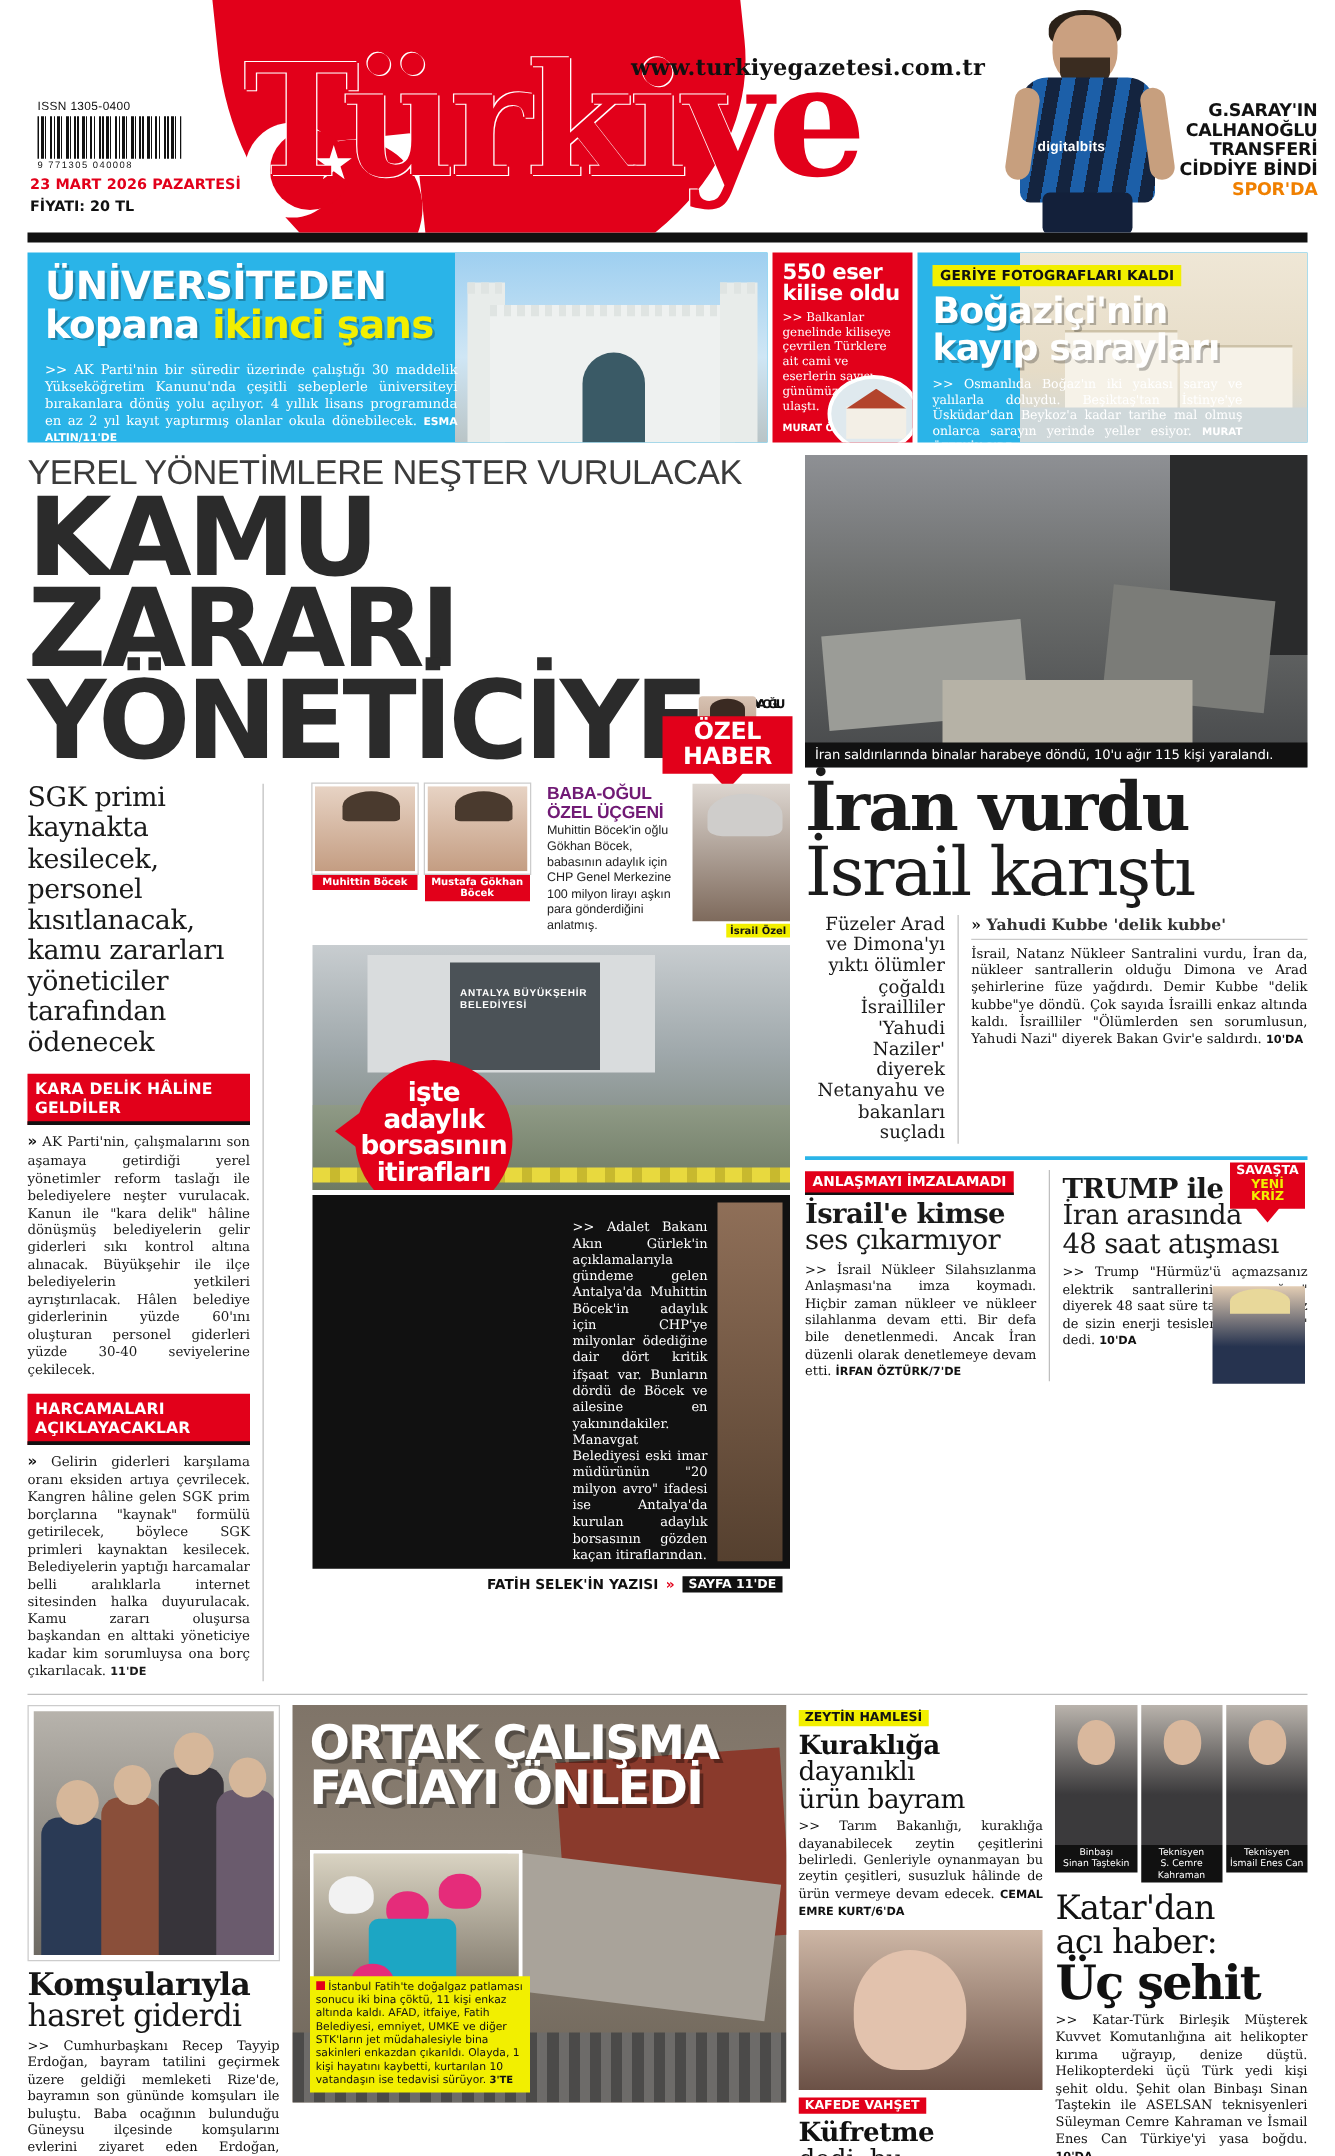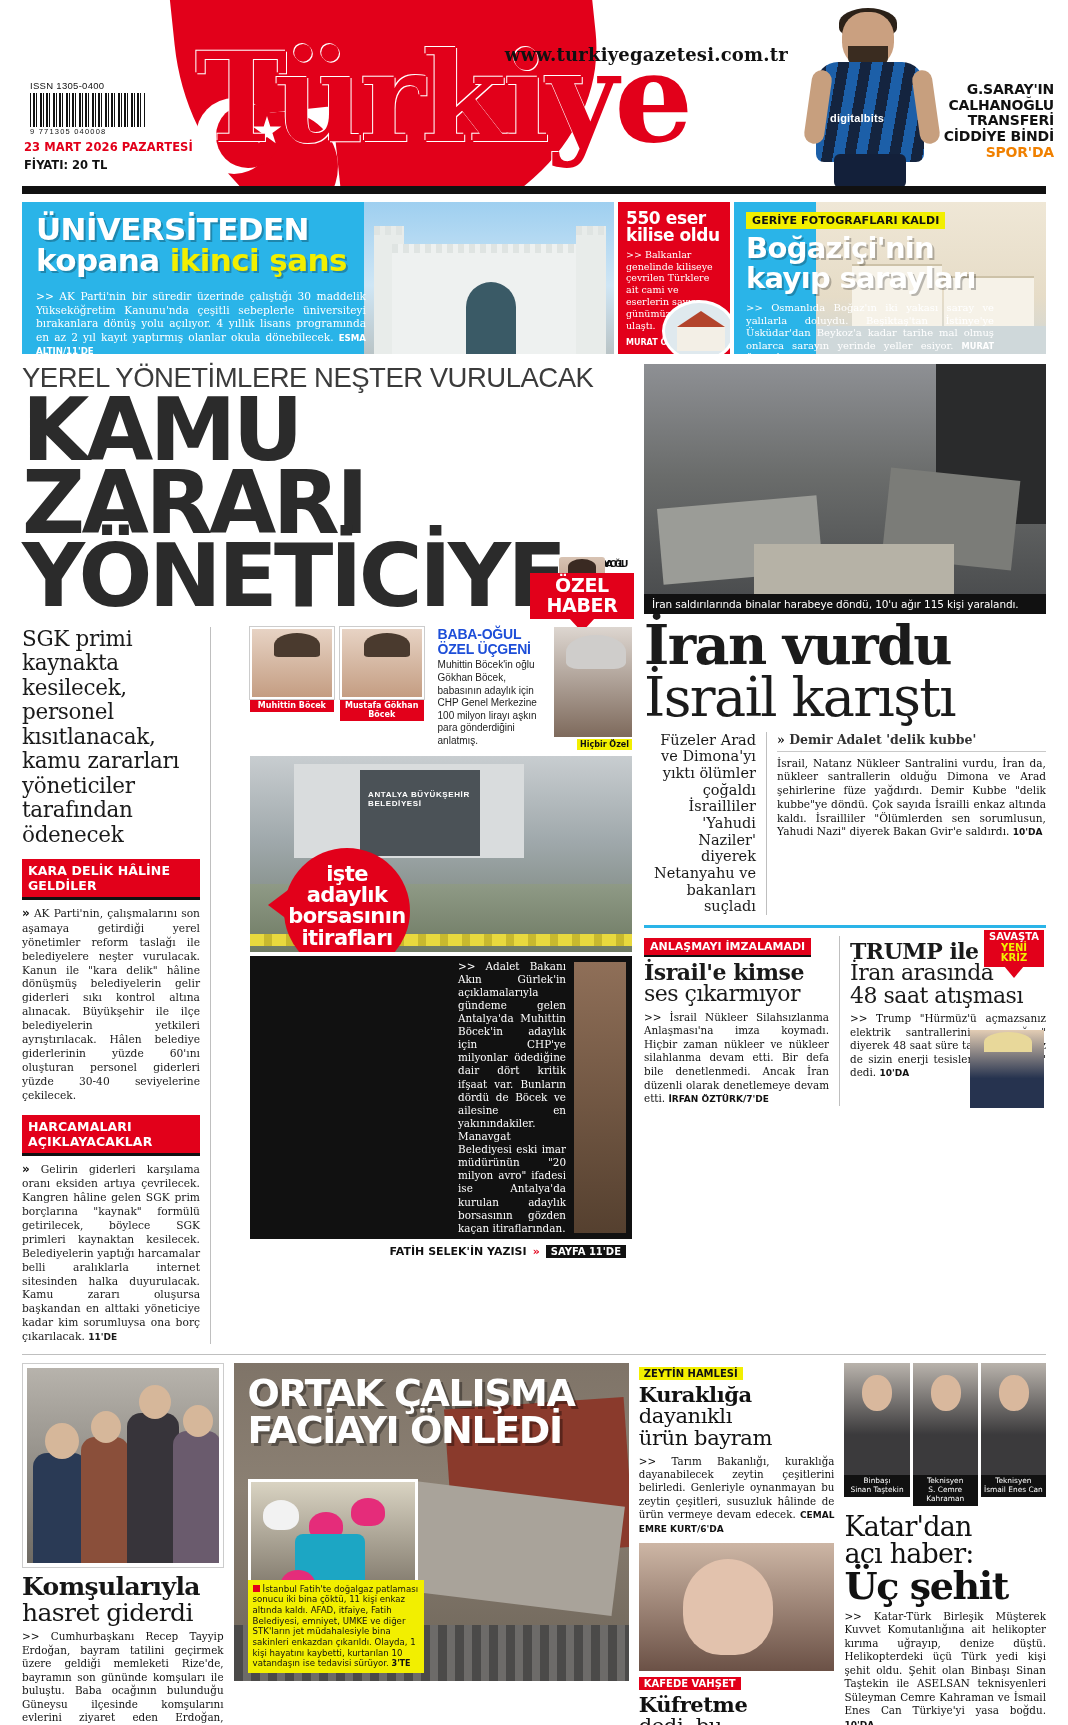"BABA-OĞUL" .tri-head { color: #1d4ed8 -> #701a75 }
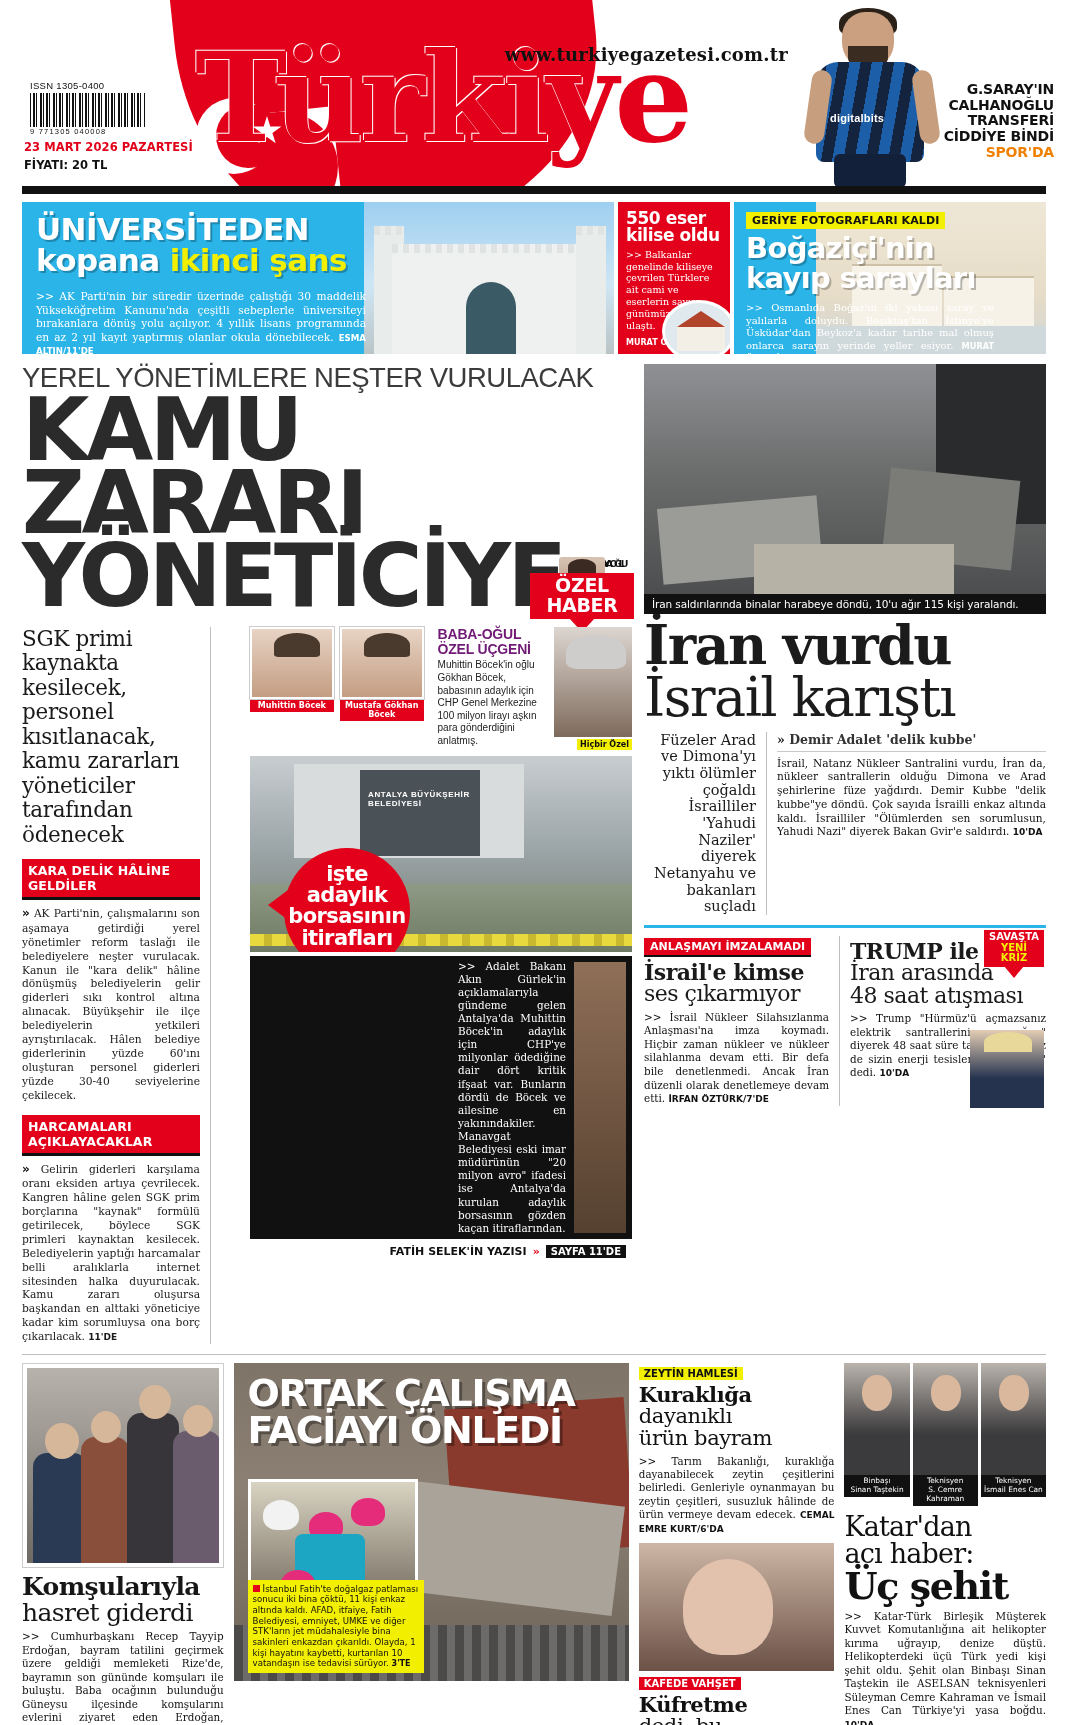"Hiçbir Özel" div.ozgur-tag { text: Hiçbir -> İsrail }
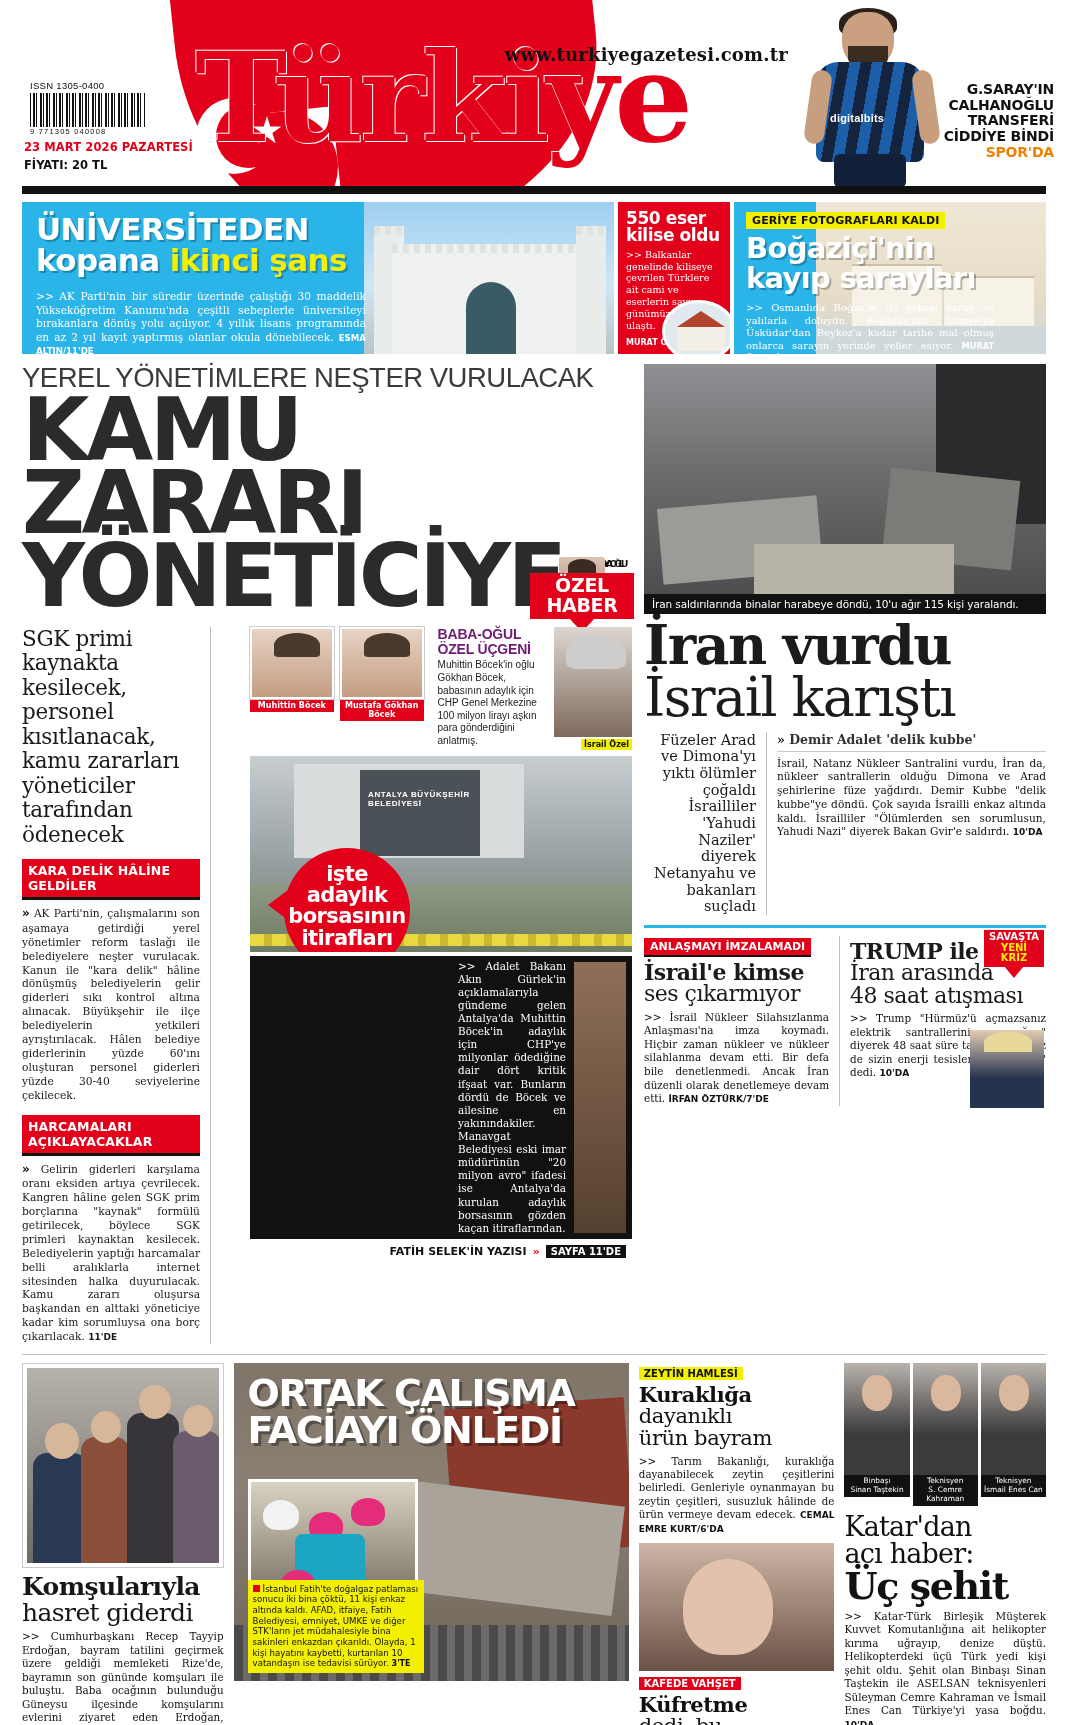"Demir Adalet 'delik kubbe'" span { text: Demir Adalet -> Yahudi Kubbe }
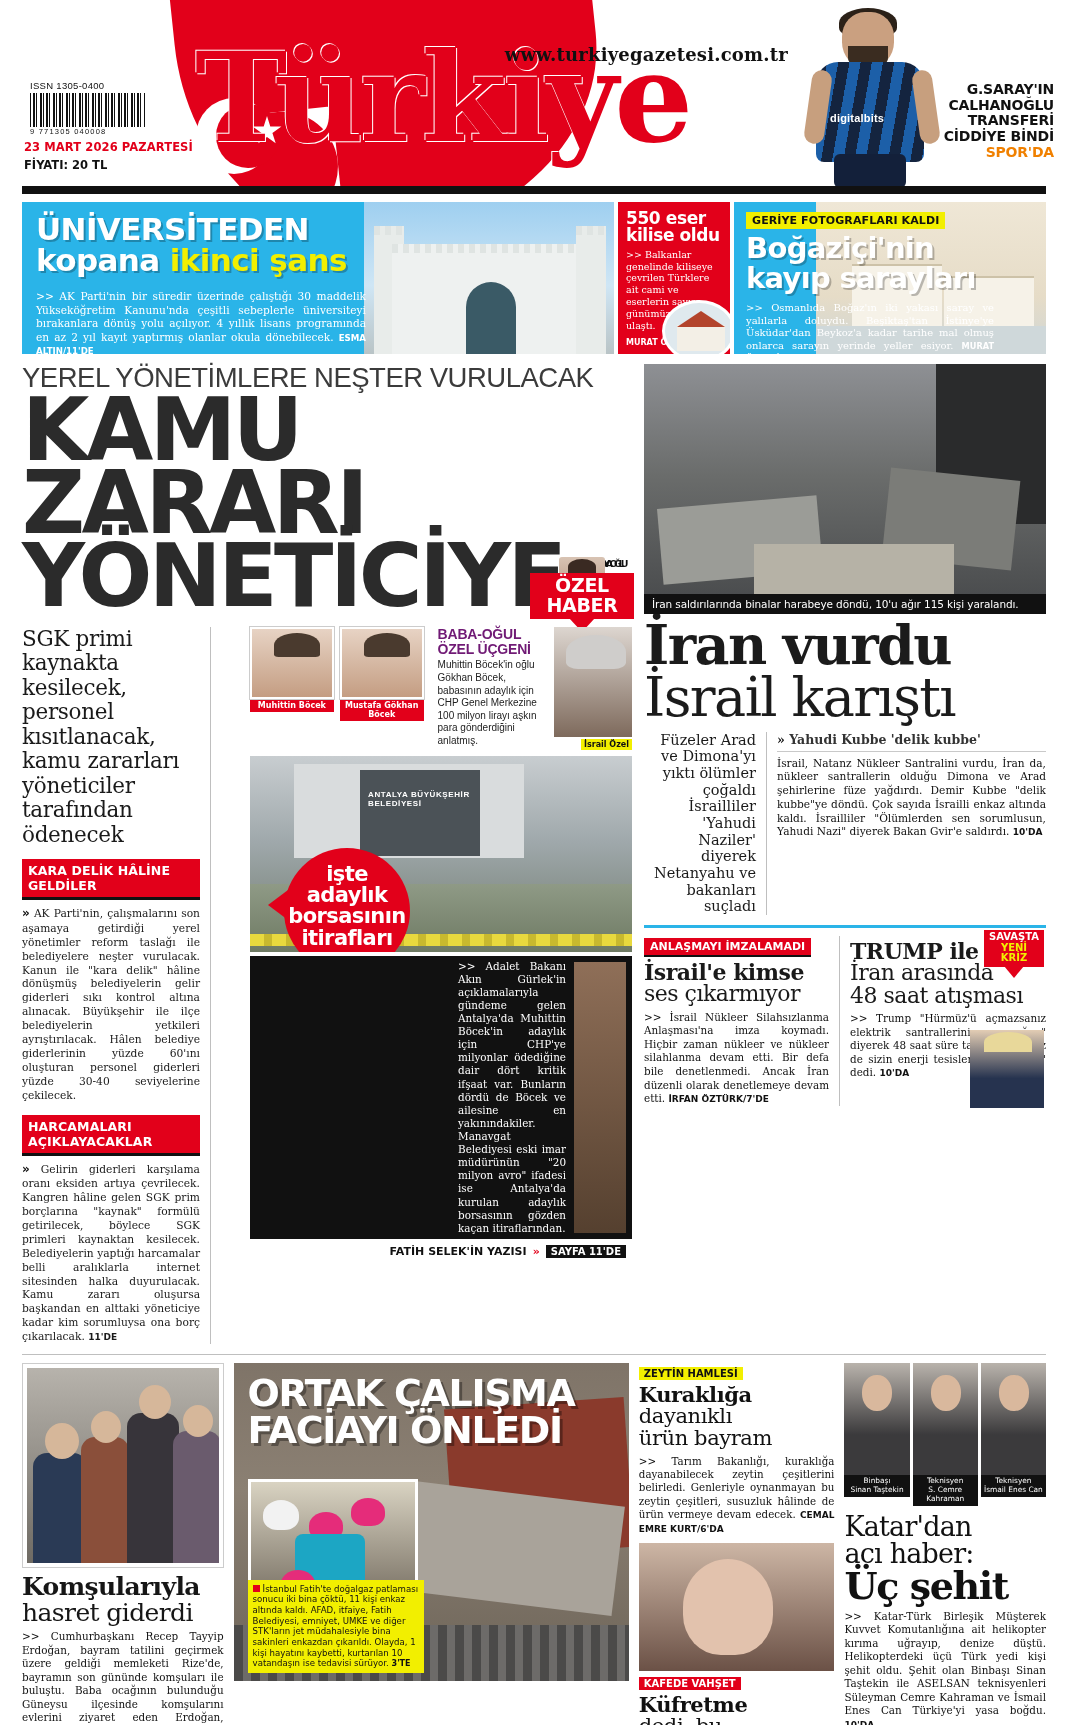">> Adalet Bakanı Akın Gürlek'in" .blackbar .txt { padding: 4px 8px 4px 8px -> 20px 8px 4px 8px }
